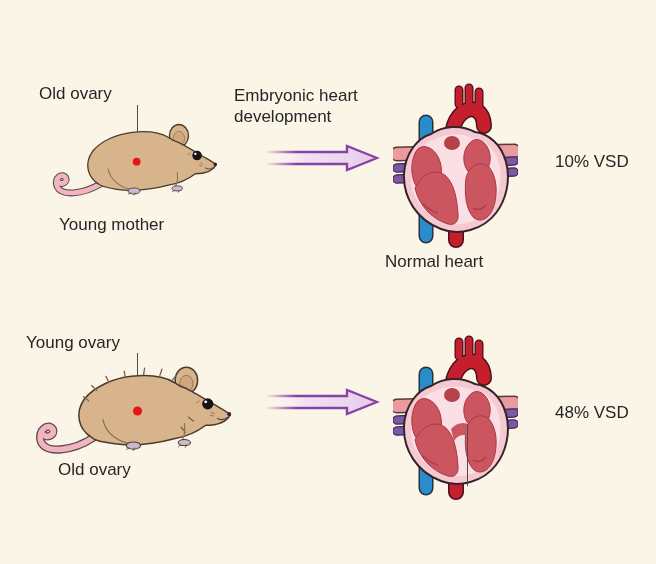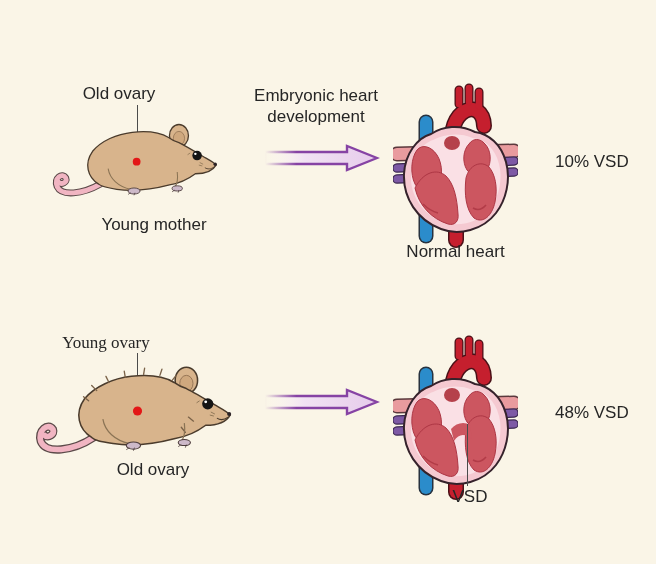"Old ovary" .label { text-align: center -> none }
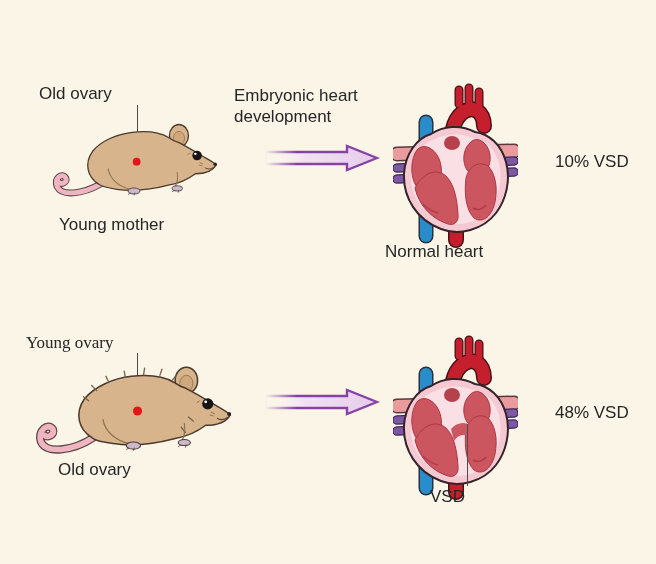"Normal heart" div.label { top: 242px -> 252px }
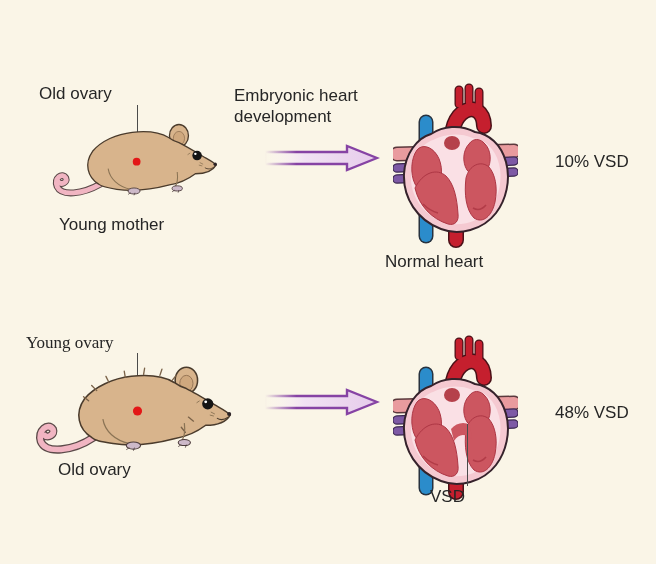"Young ovary" div.label { font-family: Liberation Serif, serif -> none }
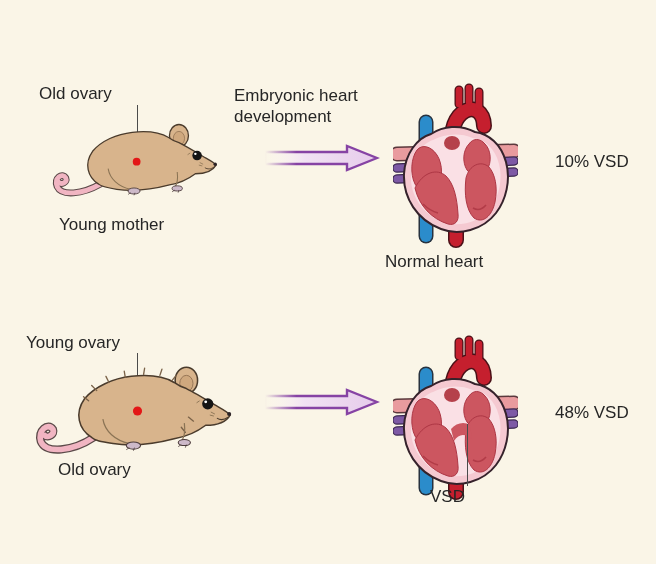"VSD" div.label { html: <div>VSD</div> -> none }
